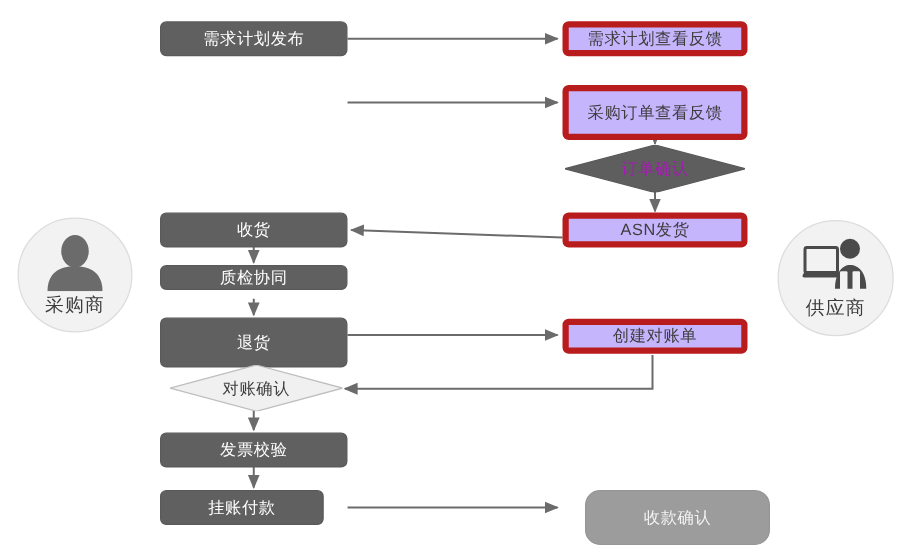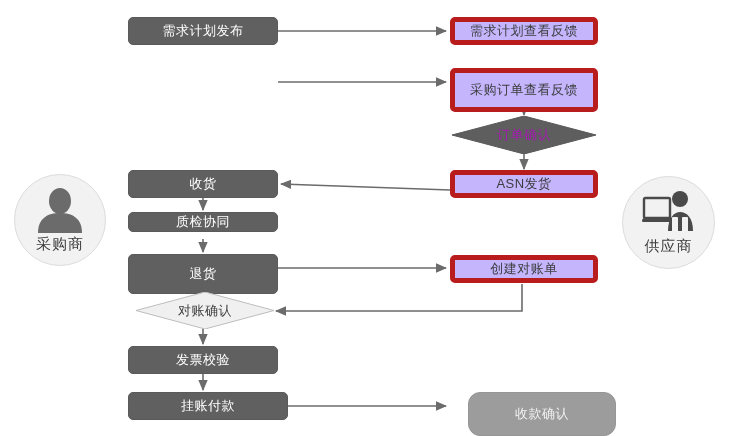"挂账付款" div.node { width: 160px -> 131px }
